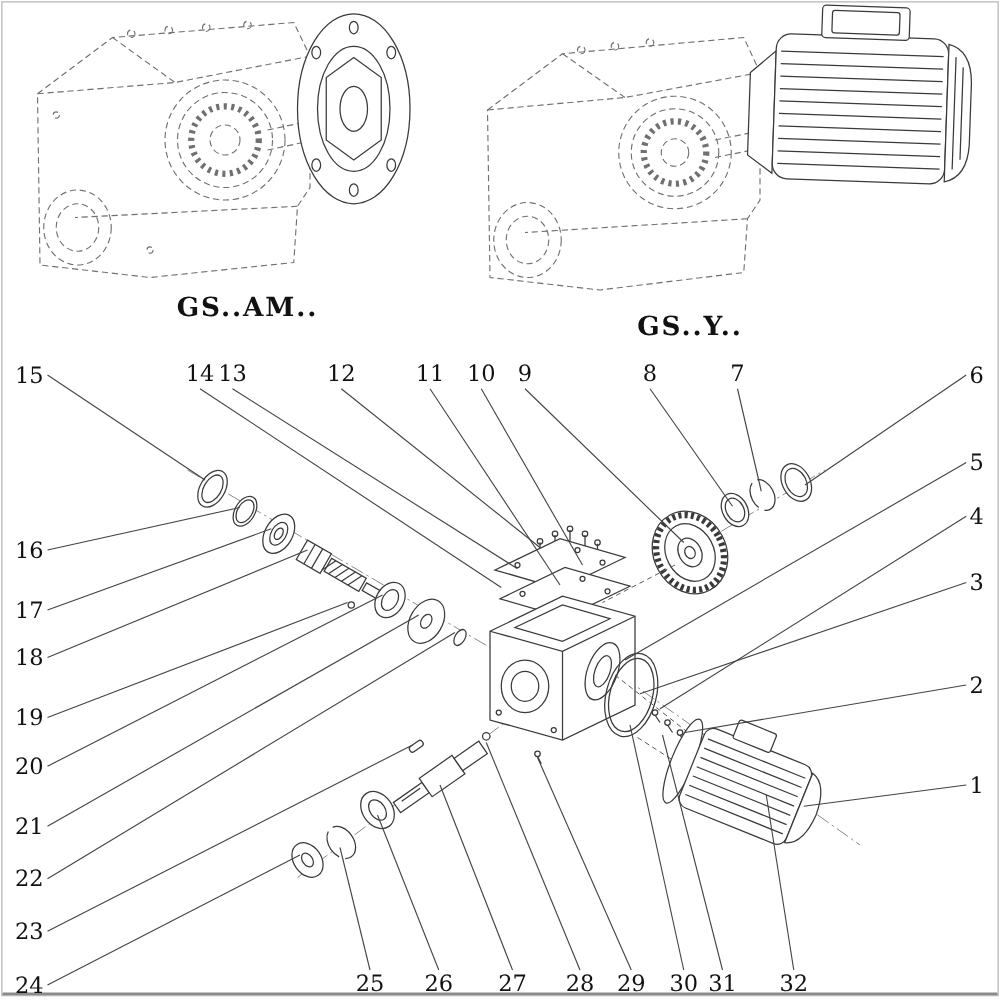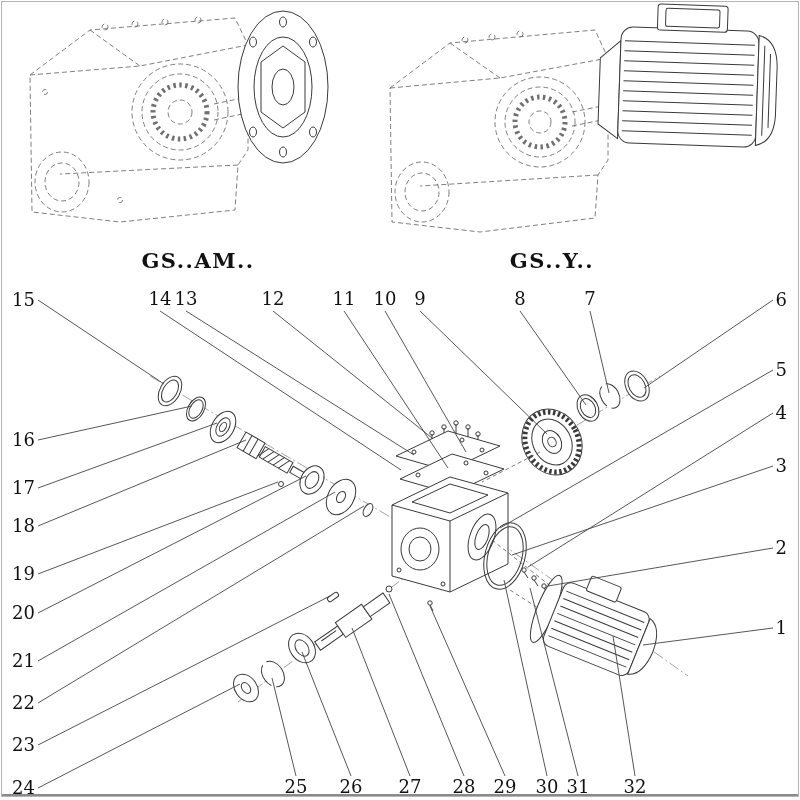"GS..AM.." #label-am { top: 248px -> 233px }
